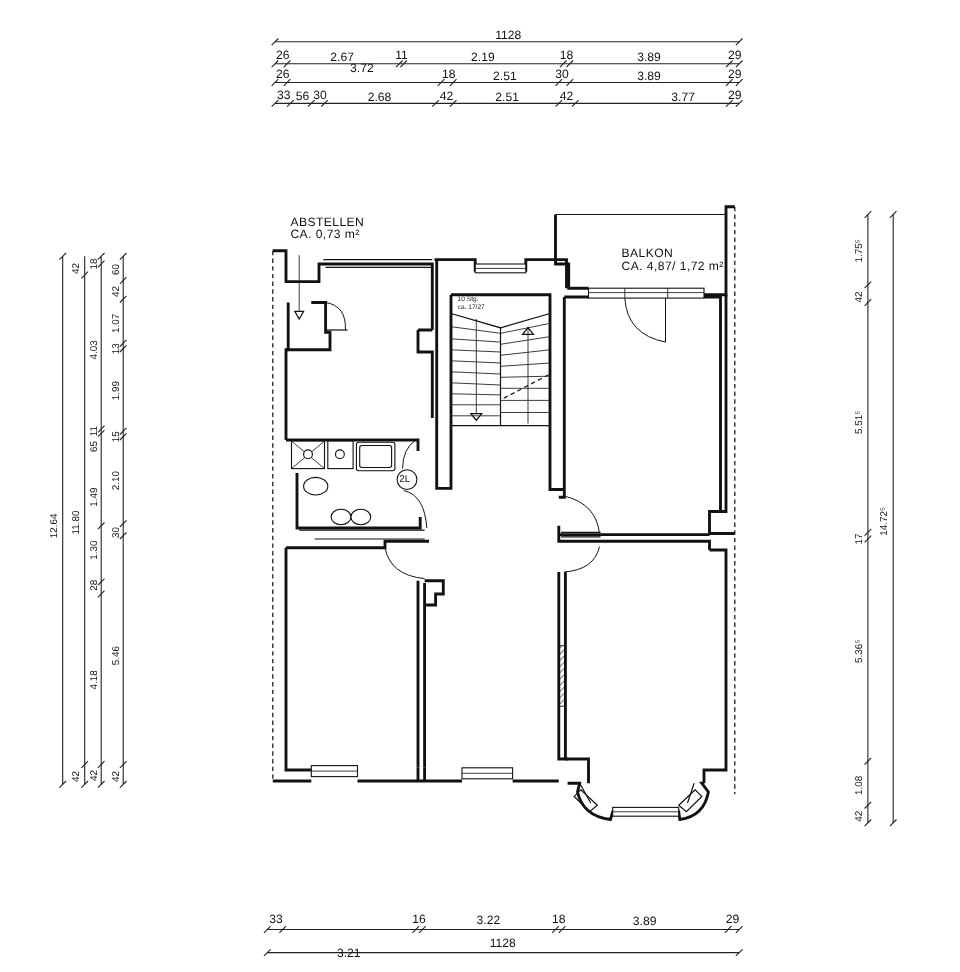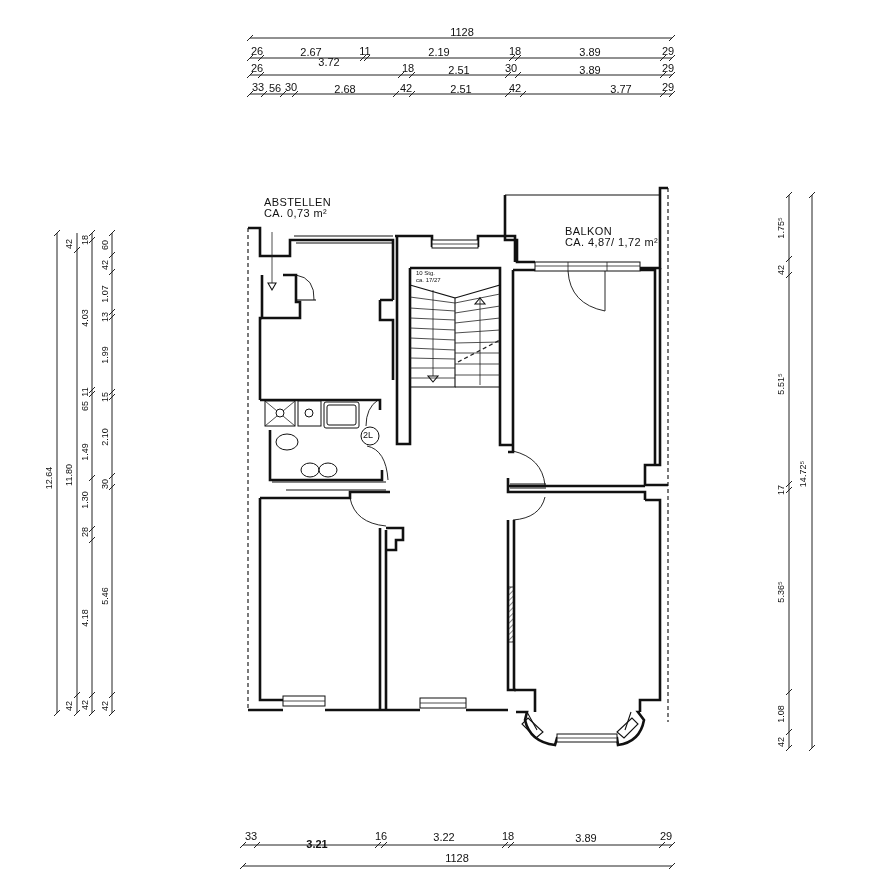"3.21" div.overlay-text { font-weight: bold -> none; top: 838px -> 861px }
